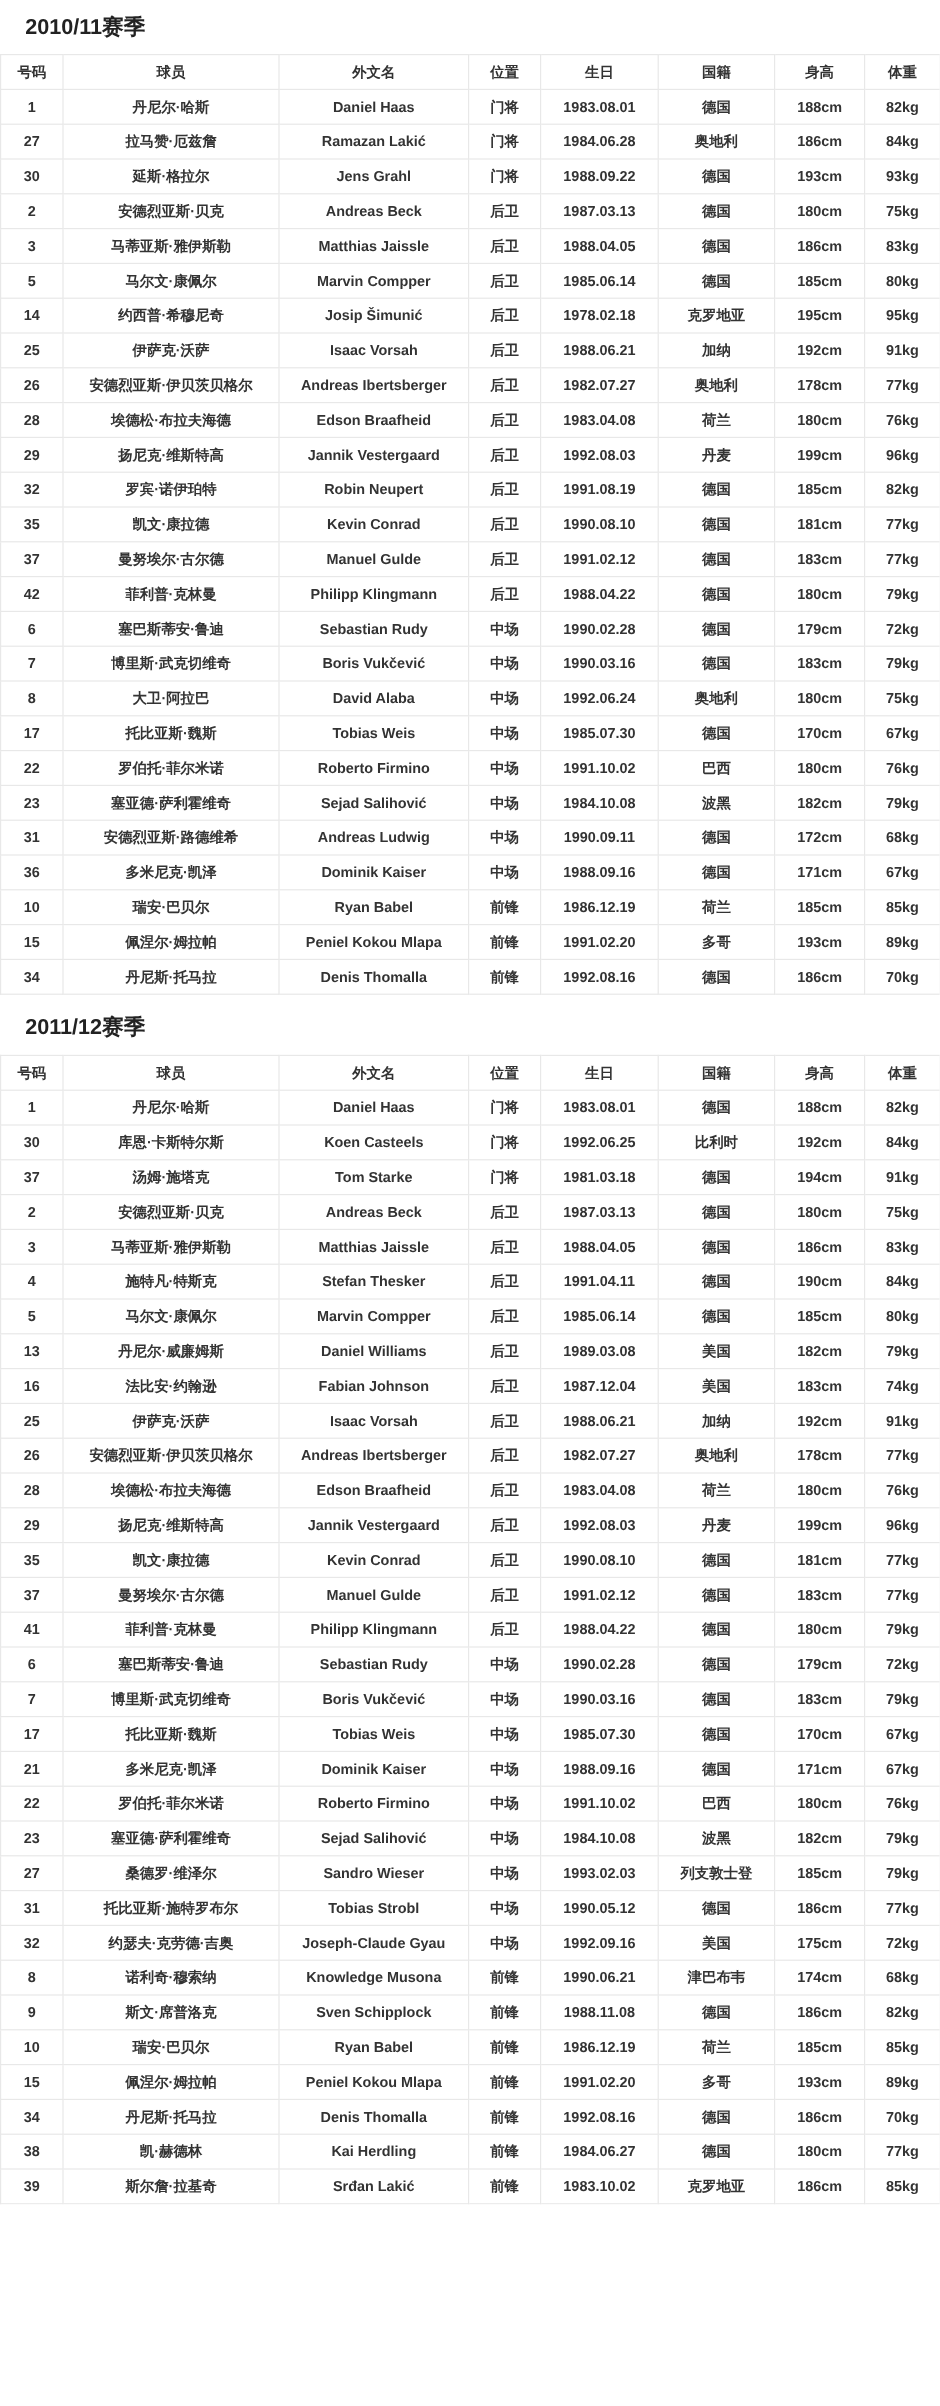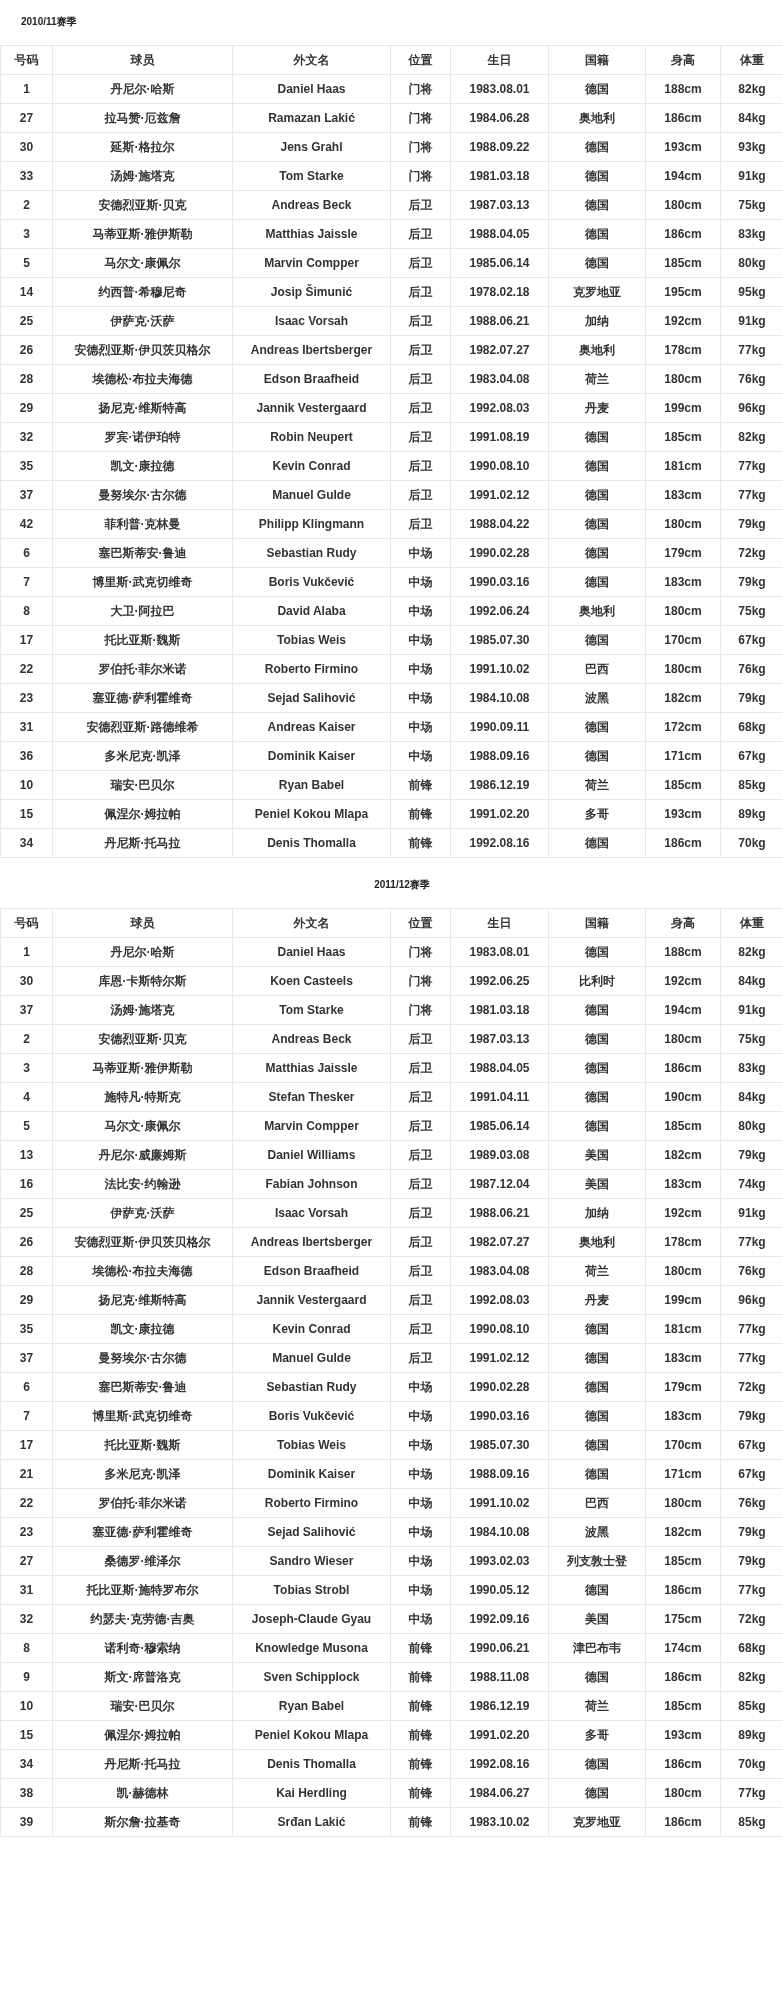"2010/11赛季" .season-title { font-size: 10px -> 18px }
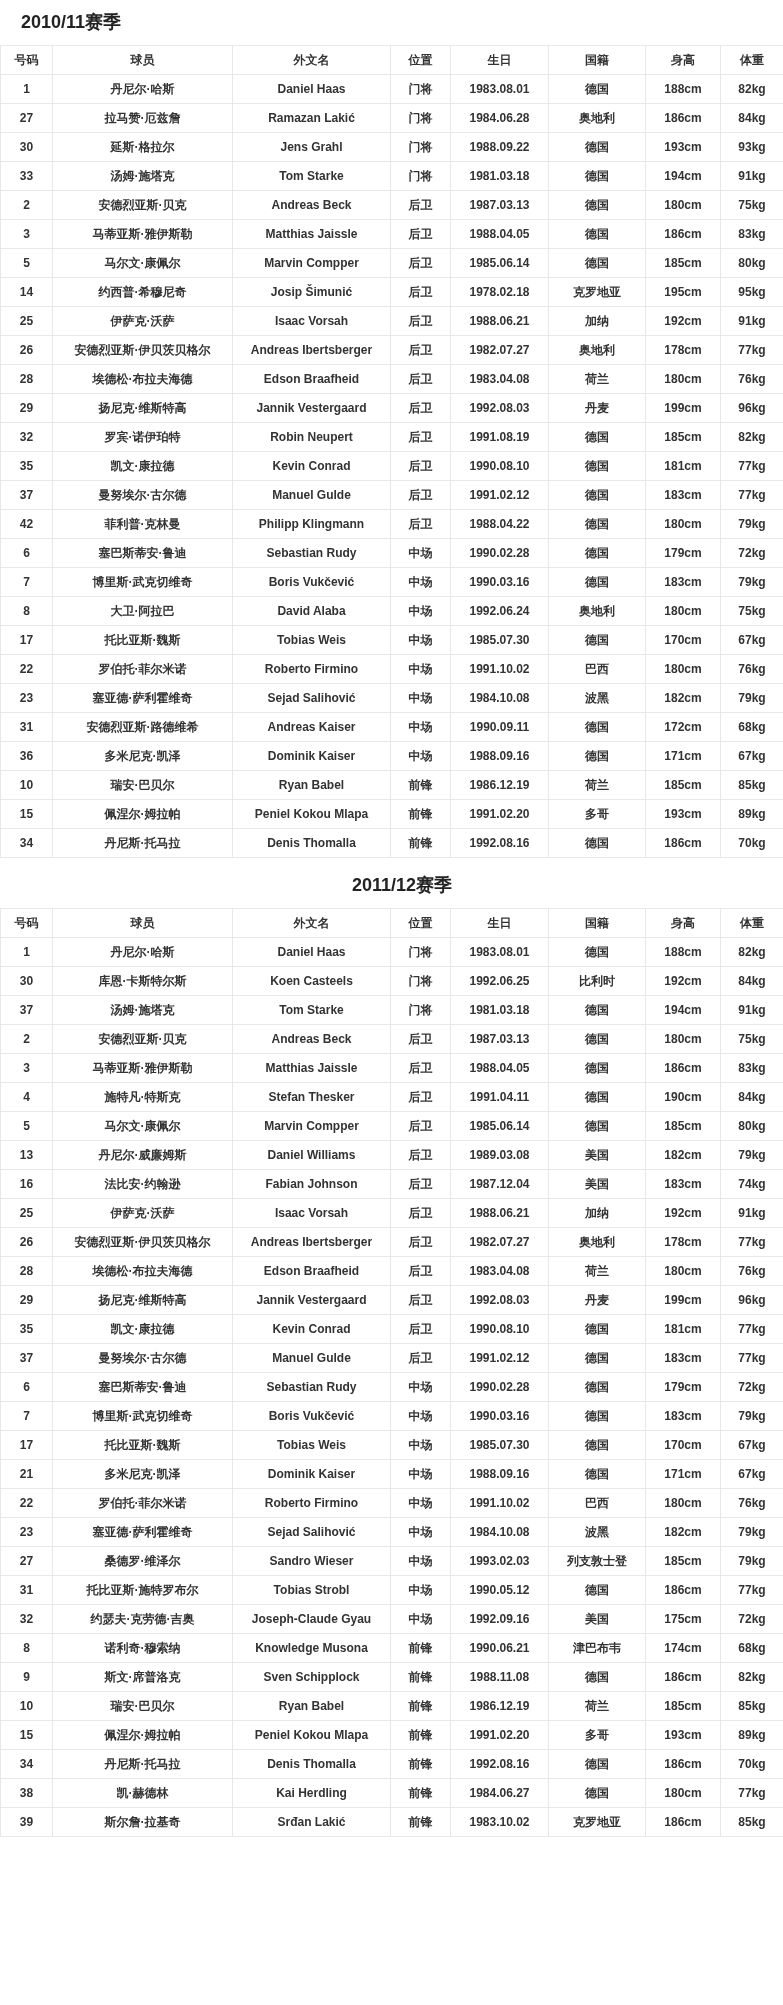"33" tr { html: <tr> <td>33</td> <td>汤姆·施塔克</td> <td>Tom Starke</td> <td>门将</td> <td>1981.03.18</td> <td>德国</td> <td>194cm</td> <td>91kg</td> </tr> -> none }
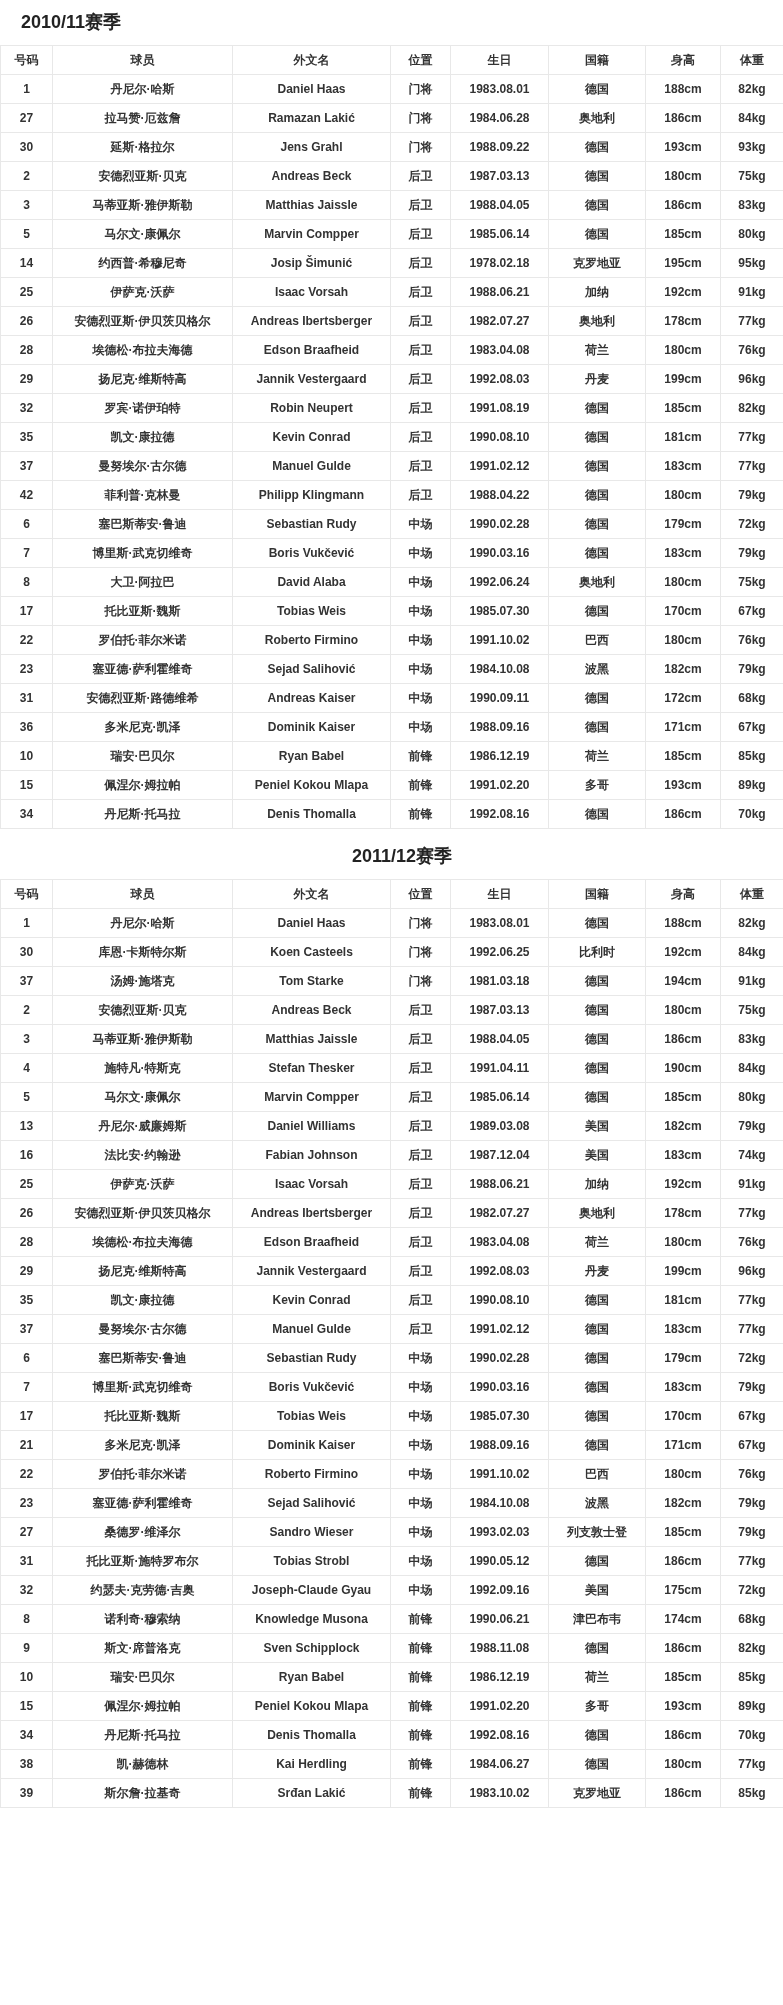"Andreas Kaiser" td { text: Kaiser -> Ludwig }
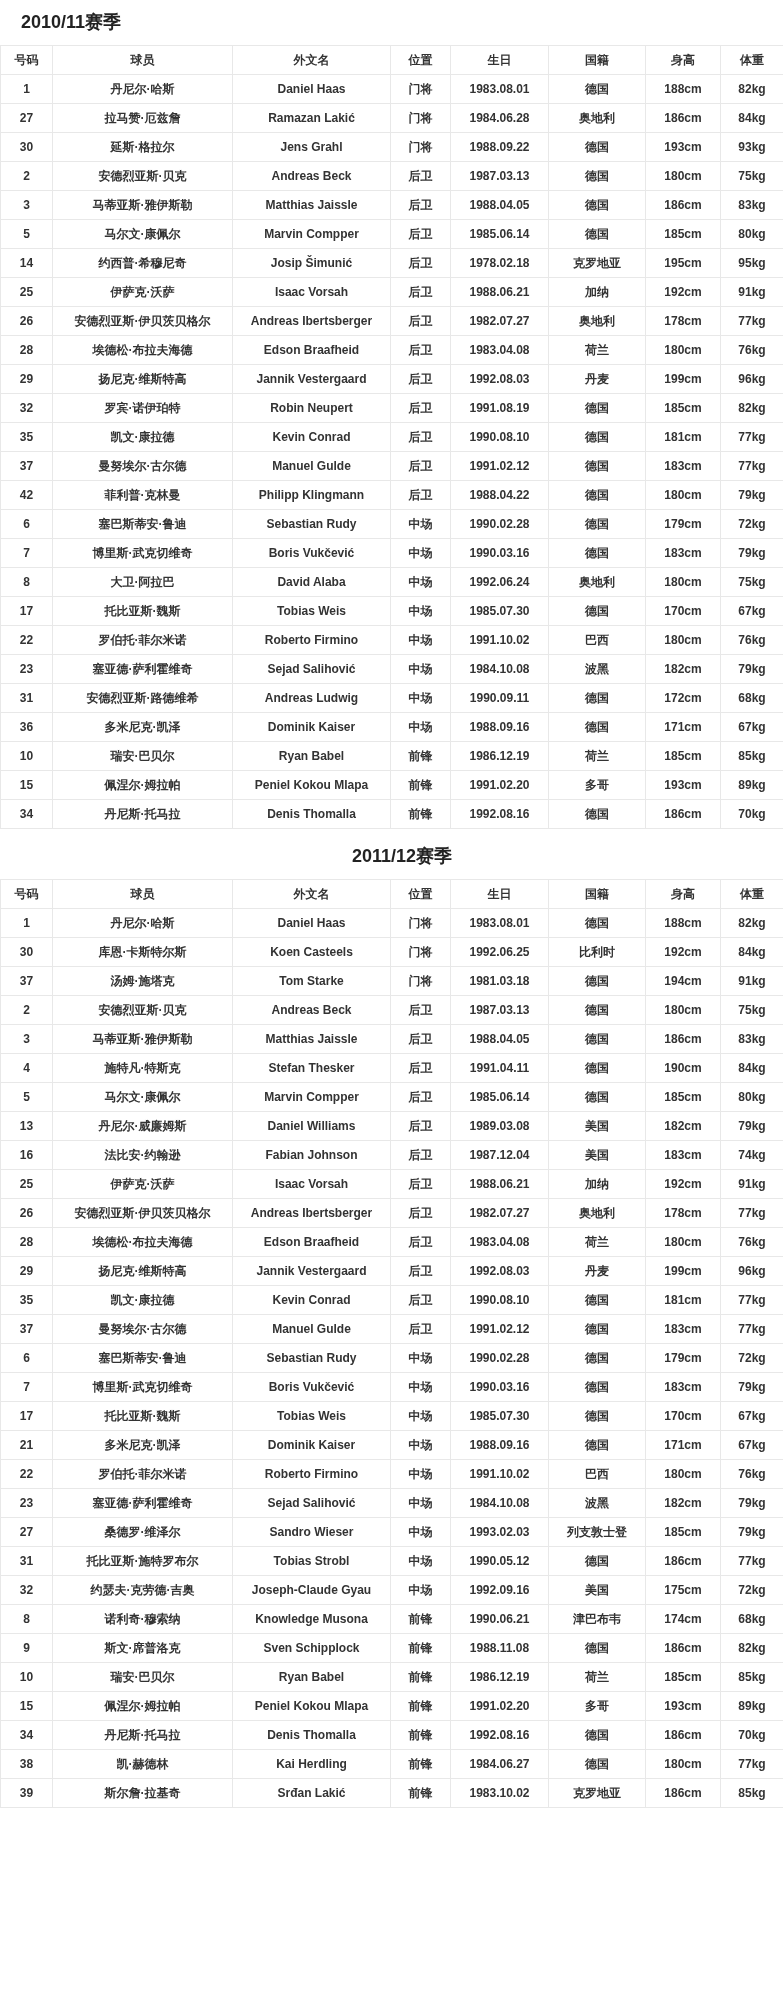"2011/12赛季" .season-section + .season-section .season-title { text-align: center -> none }
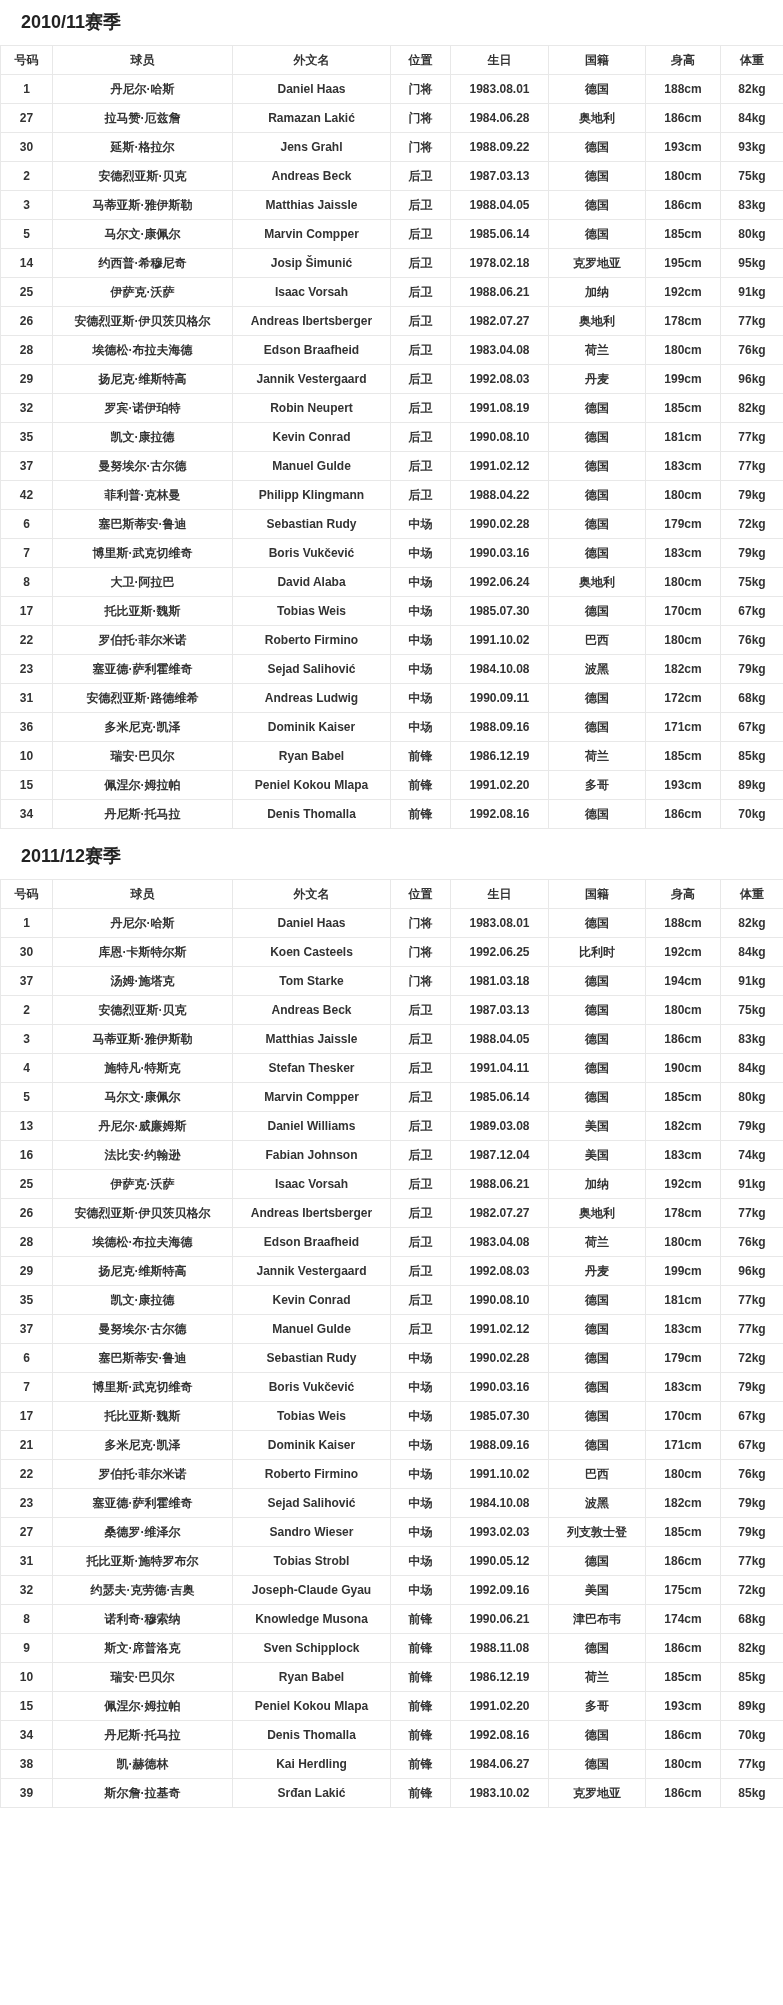"41" tr { html: none -> <tr> <td>41</td> <td>菲利普·克林曼</td> <td>Philipp Klingmann</td> <td>后卫</td> <td>1988.04.22</td> <td>德国</td> <td>180cm</td> <td>79kg</td> </tr> }
